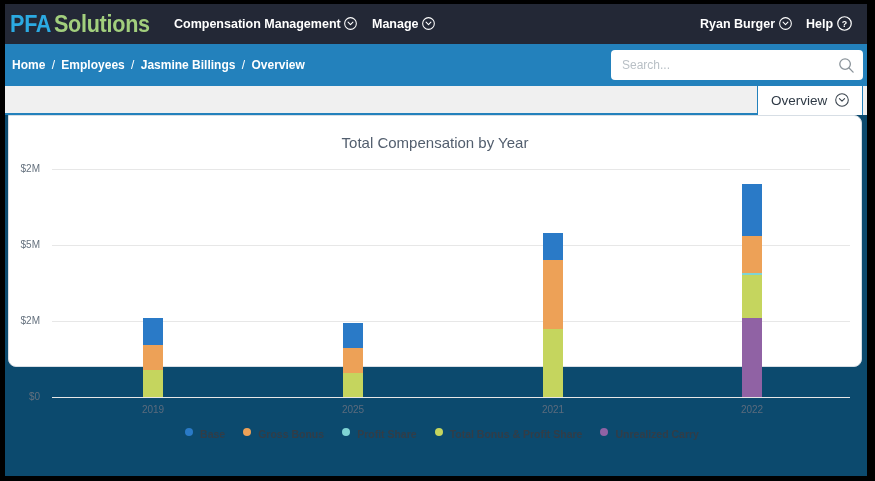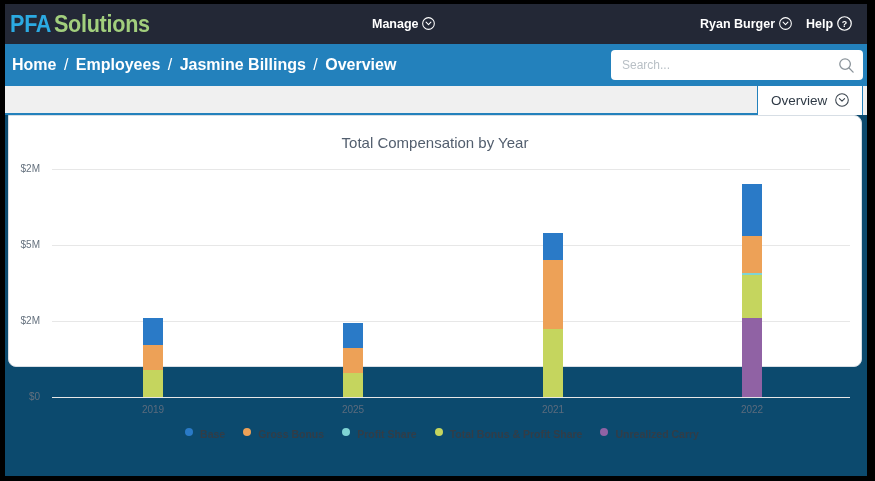"Compensation Management" div.navitem { html: none -> <div>Compensation Management <svg> <circle></circle> <path></path> </svg> </div> }
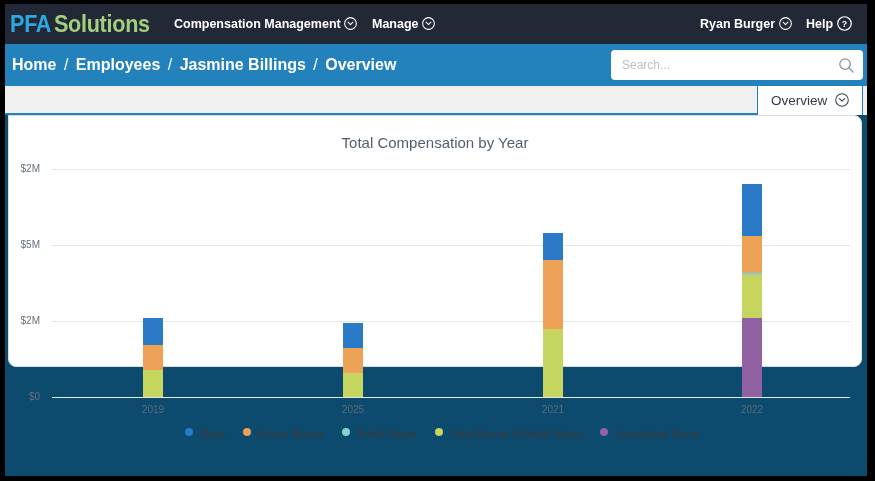"Home / Employees / Jasmine" .crumbs { font-size: 16px -> 12px }
